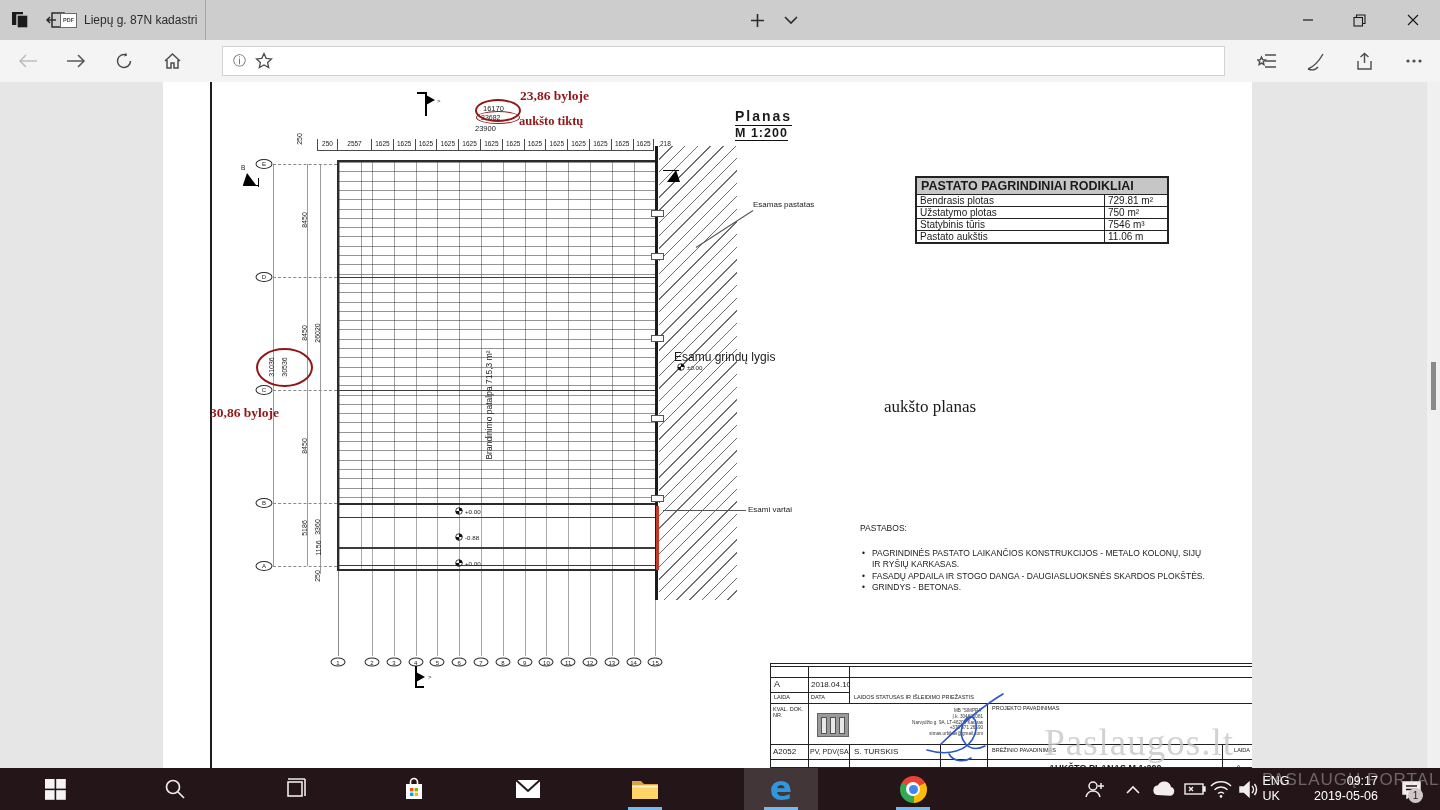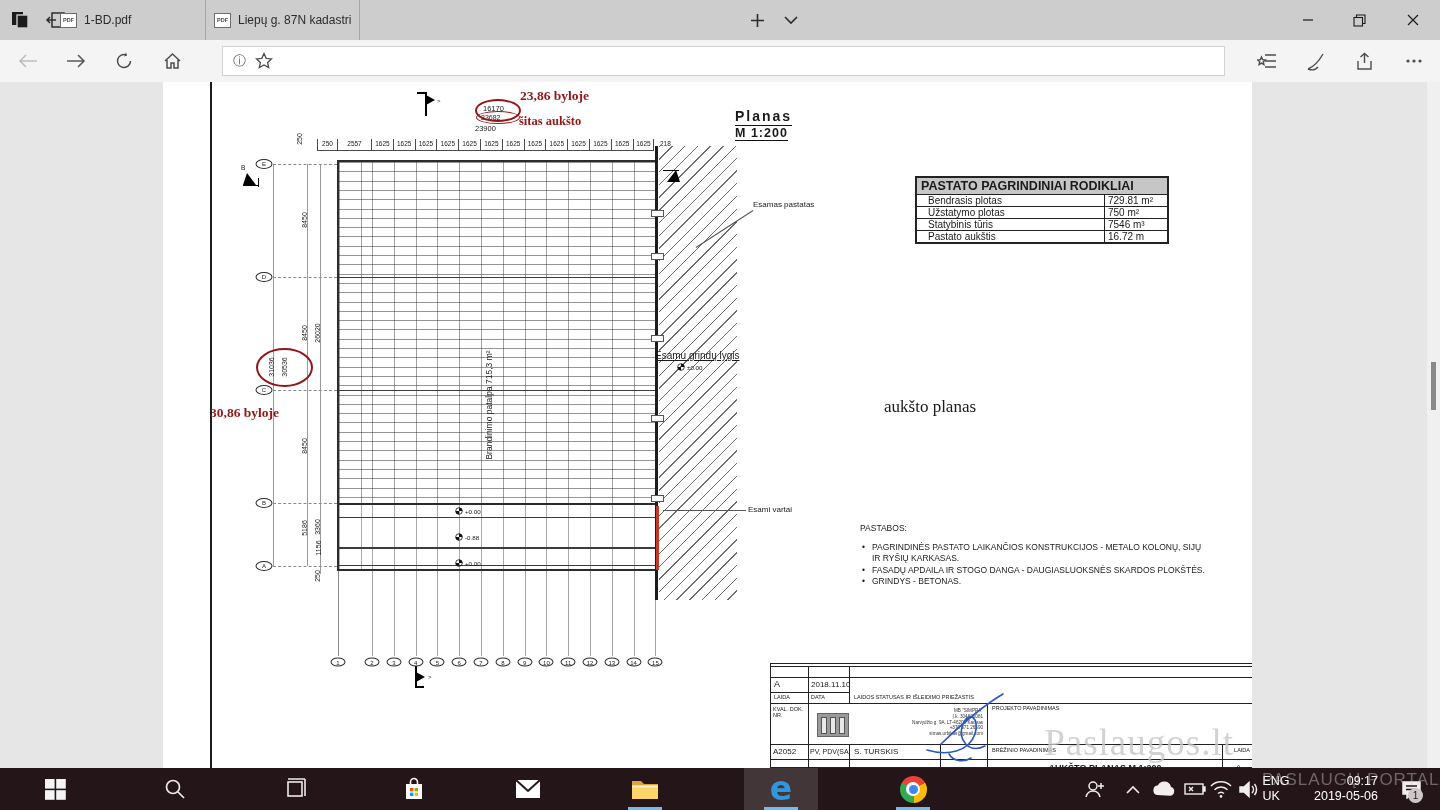"1-BD.pdf" div.tab { html: <div> <span>PDF</span> <span>1-BD.pdf</span> </div> -> none }
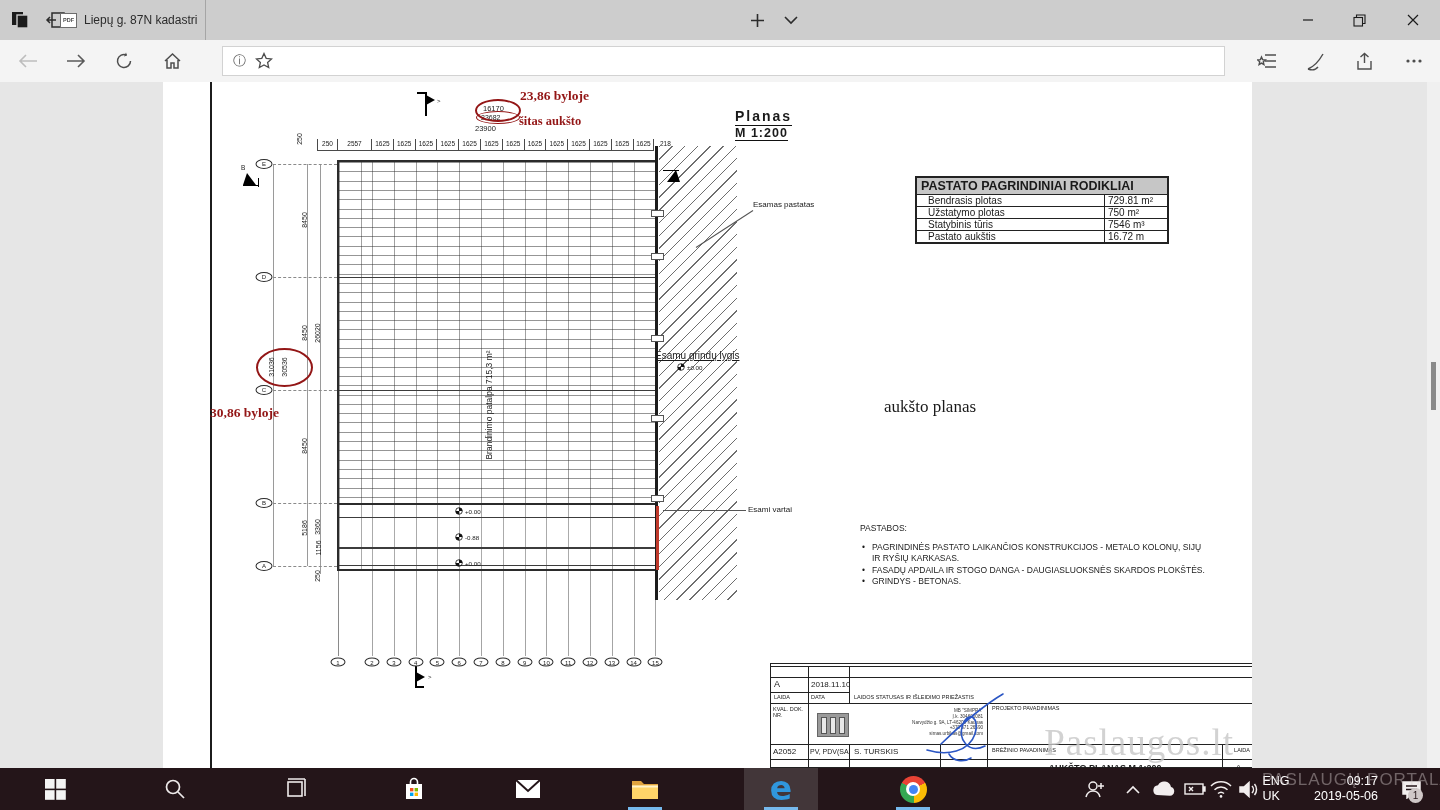"šitas aukšto" span.redtxt { text: šitas aukšto -> aukšto tiktų }
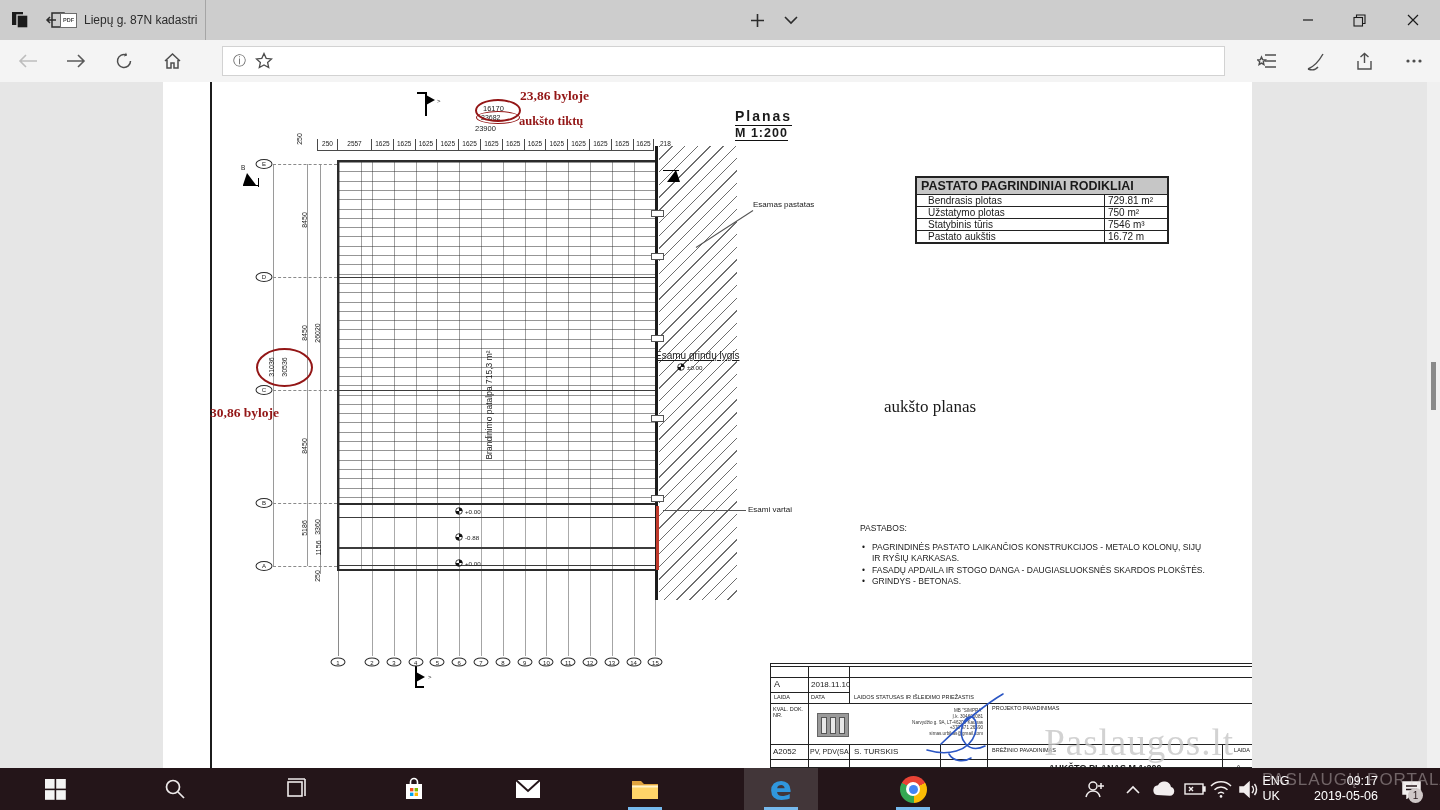"Bendrasis plotas" .indrow .l { padding: 0 11px -> 0 3px }
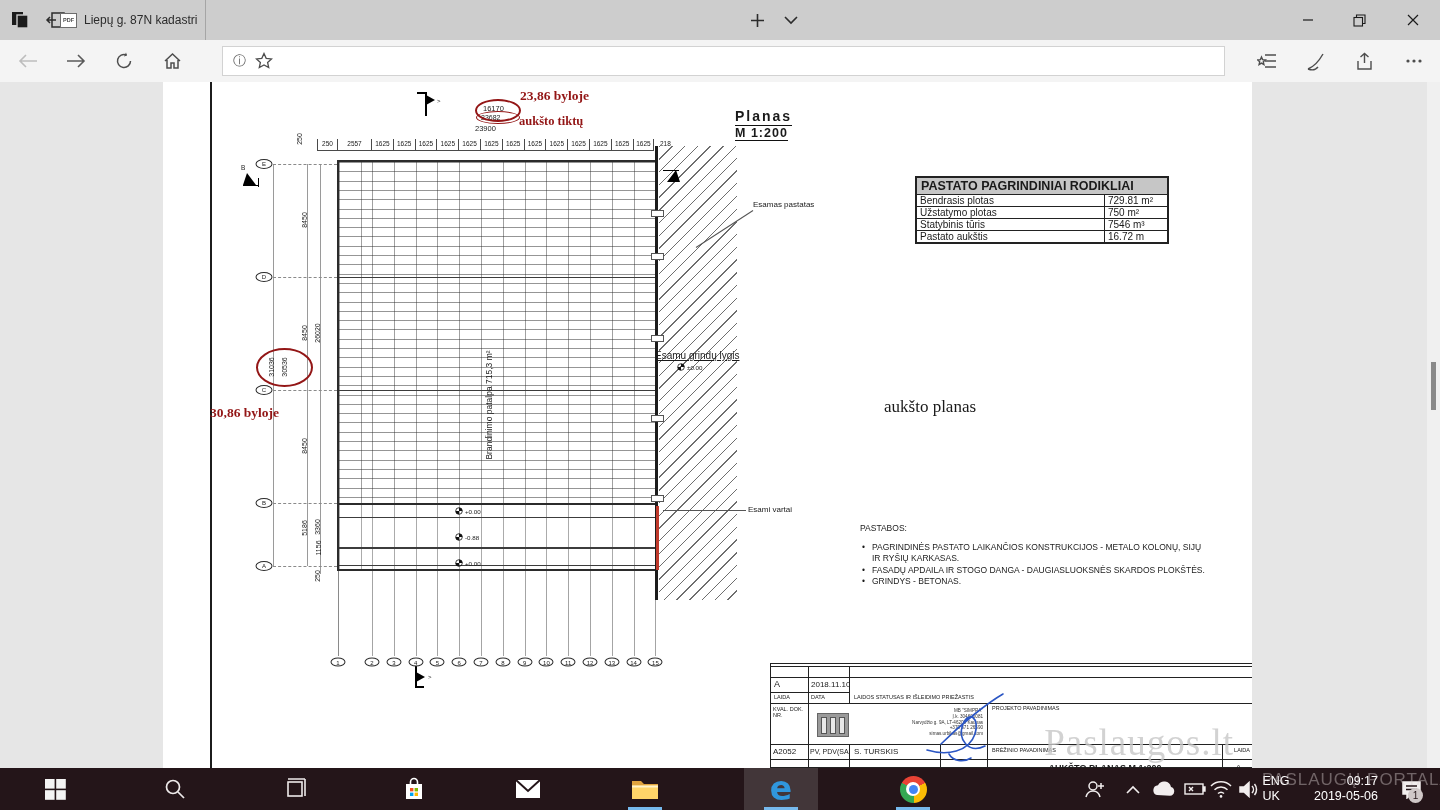"16.72 m" div.v { text: 16.72 -> 11.06 }
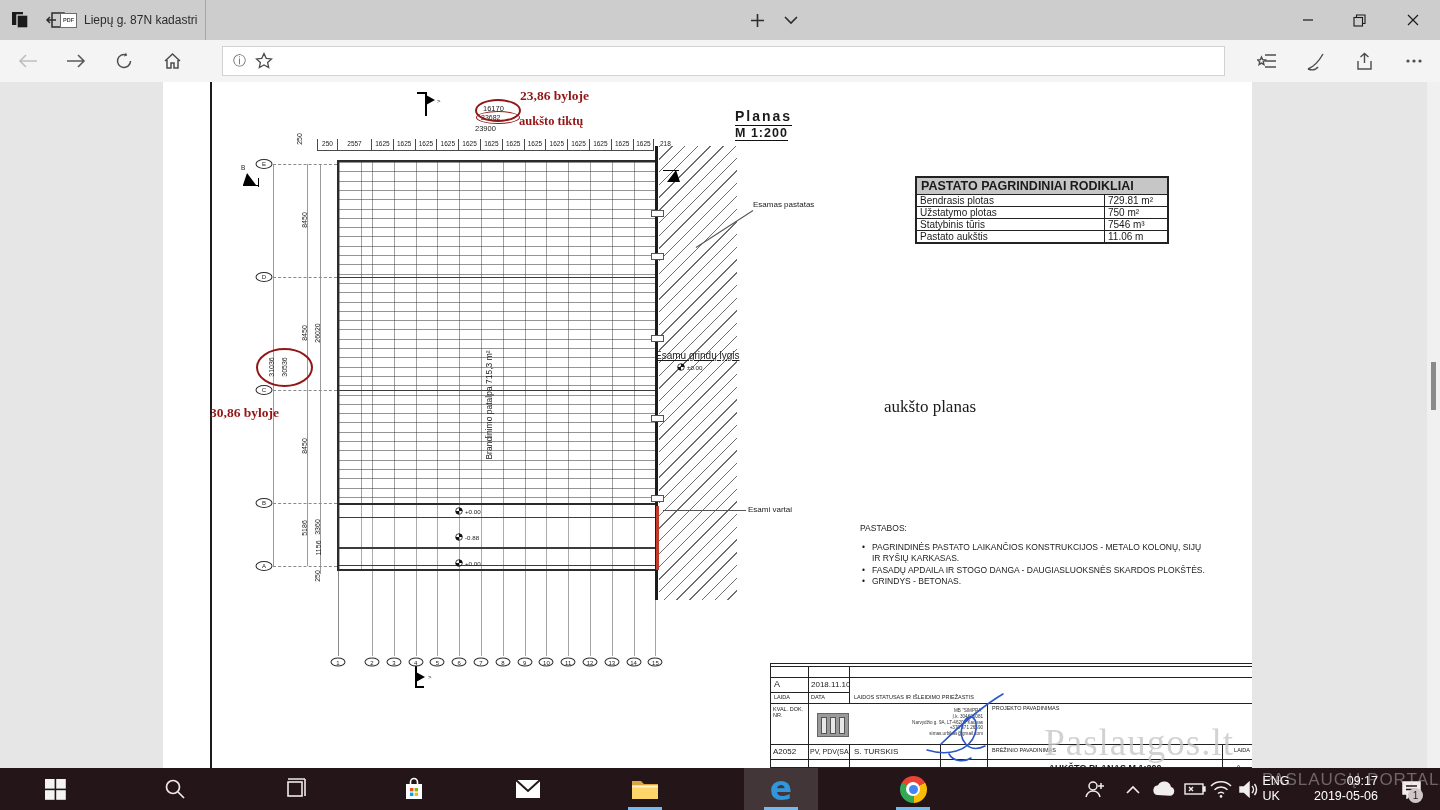"Esamu grindų lygis" span.callout { font-size: 10px -> 12px; left: 492px -> 511px; text-decoration: underline -> none }
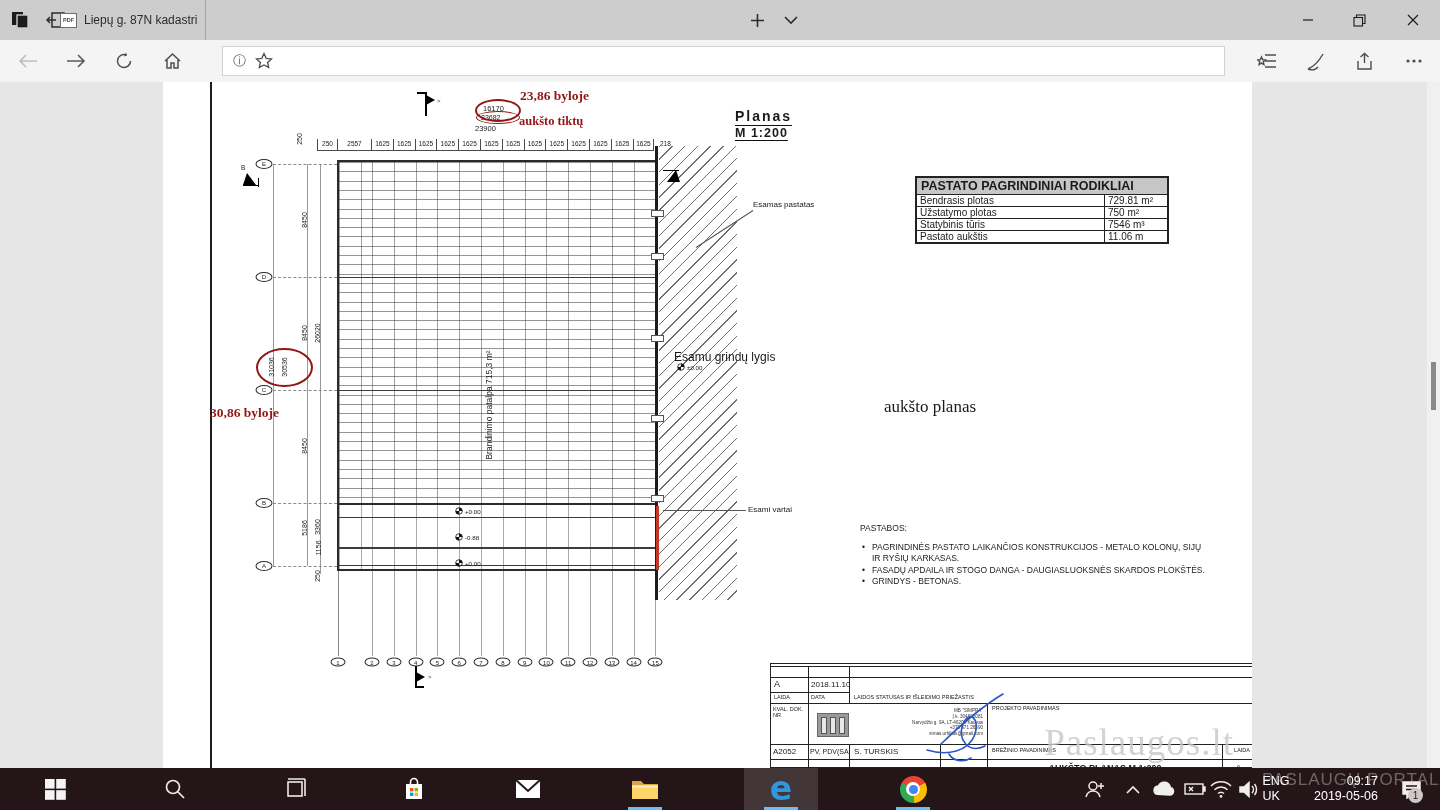"PASTABOS:" #notes .tl { margin-bottom: 7px -> 13px }
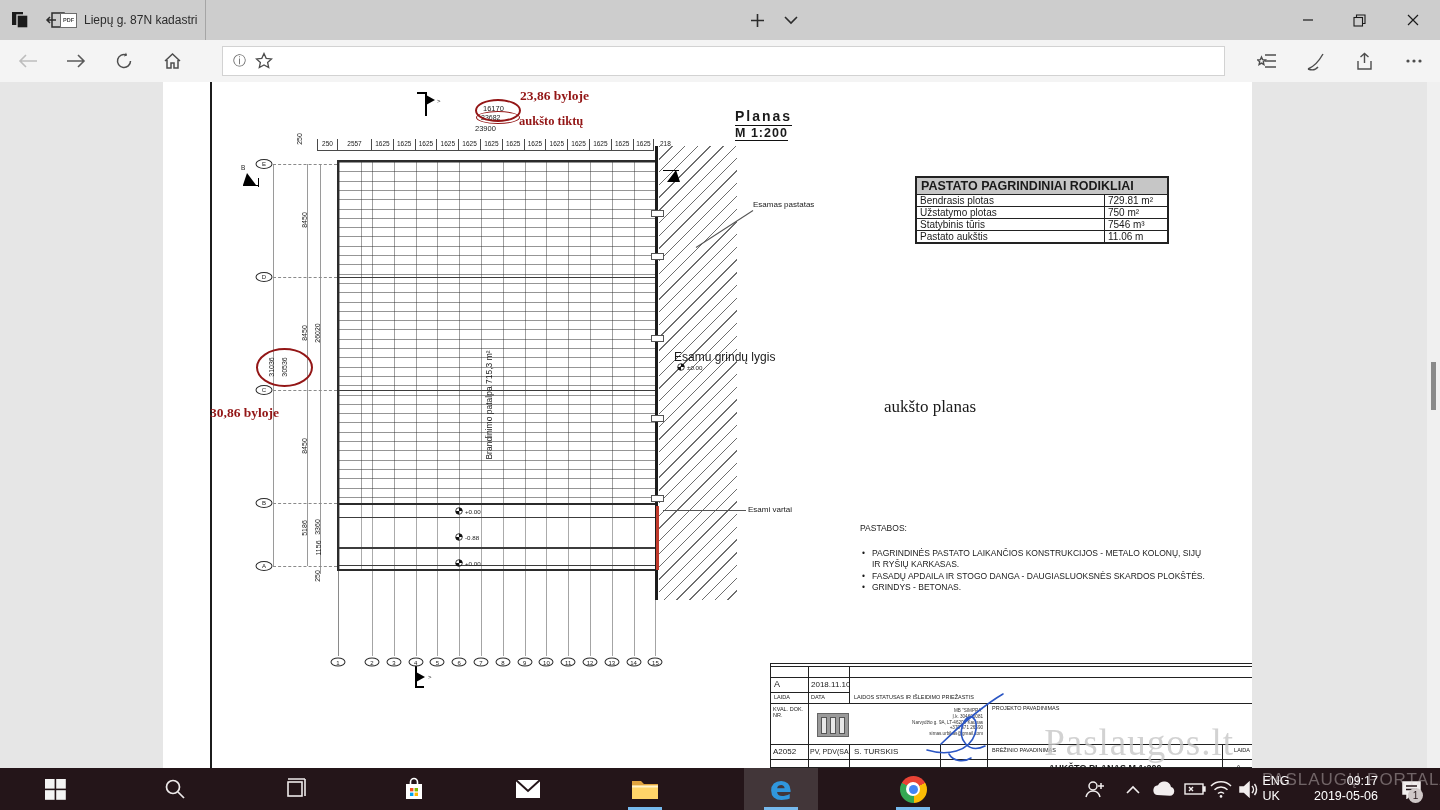"2018.11.10" div.tb { text: 2018.11.10 -> 2018.04.10 }
